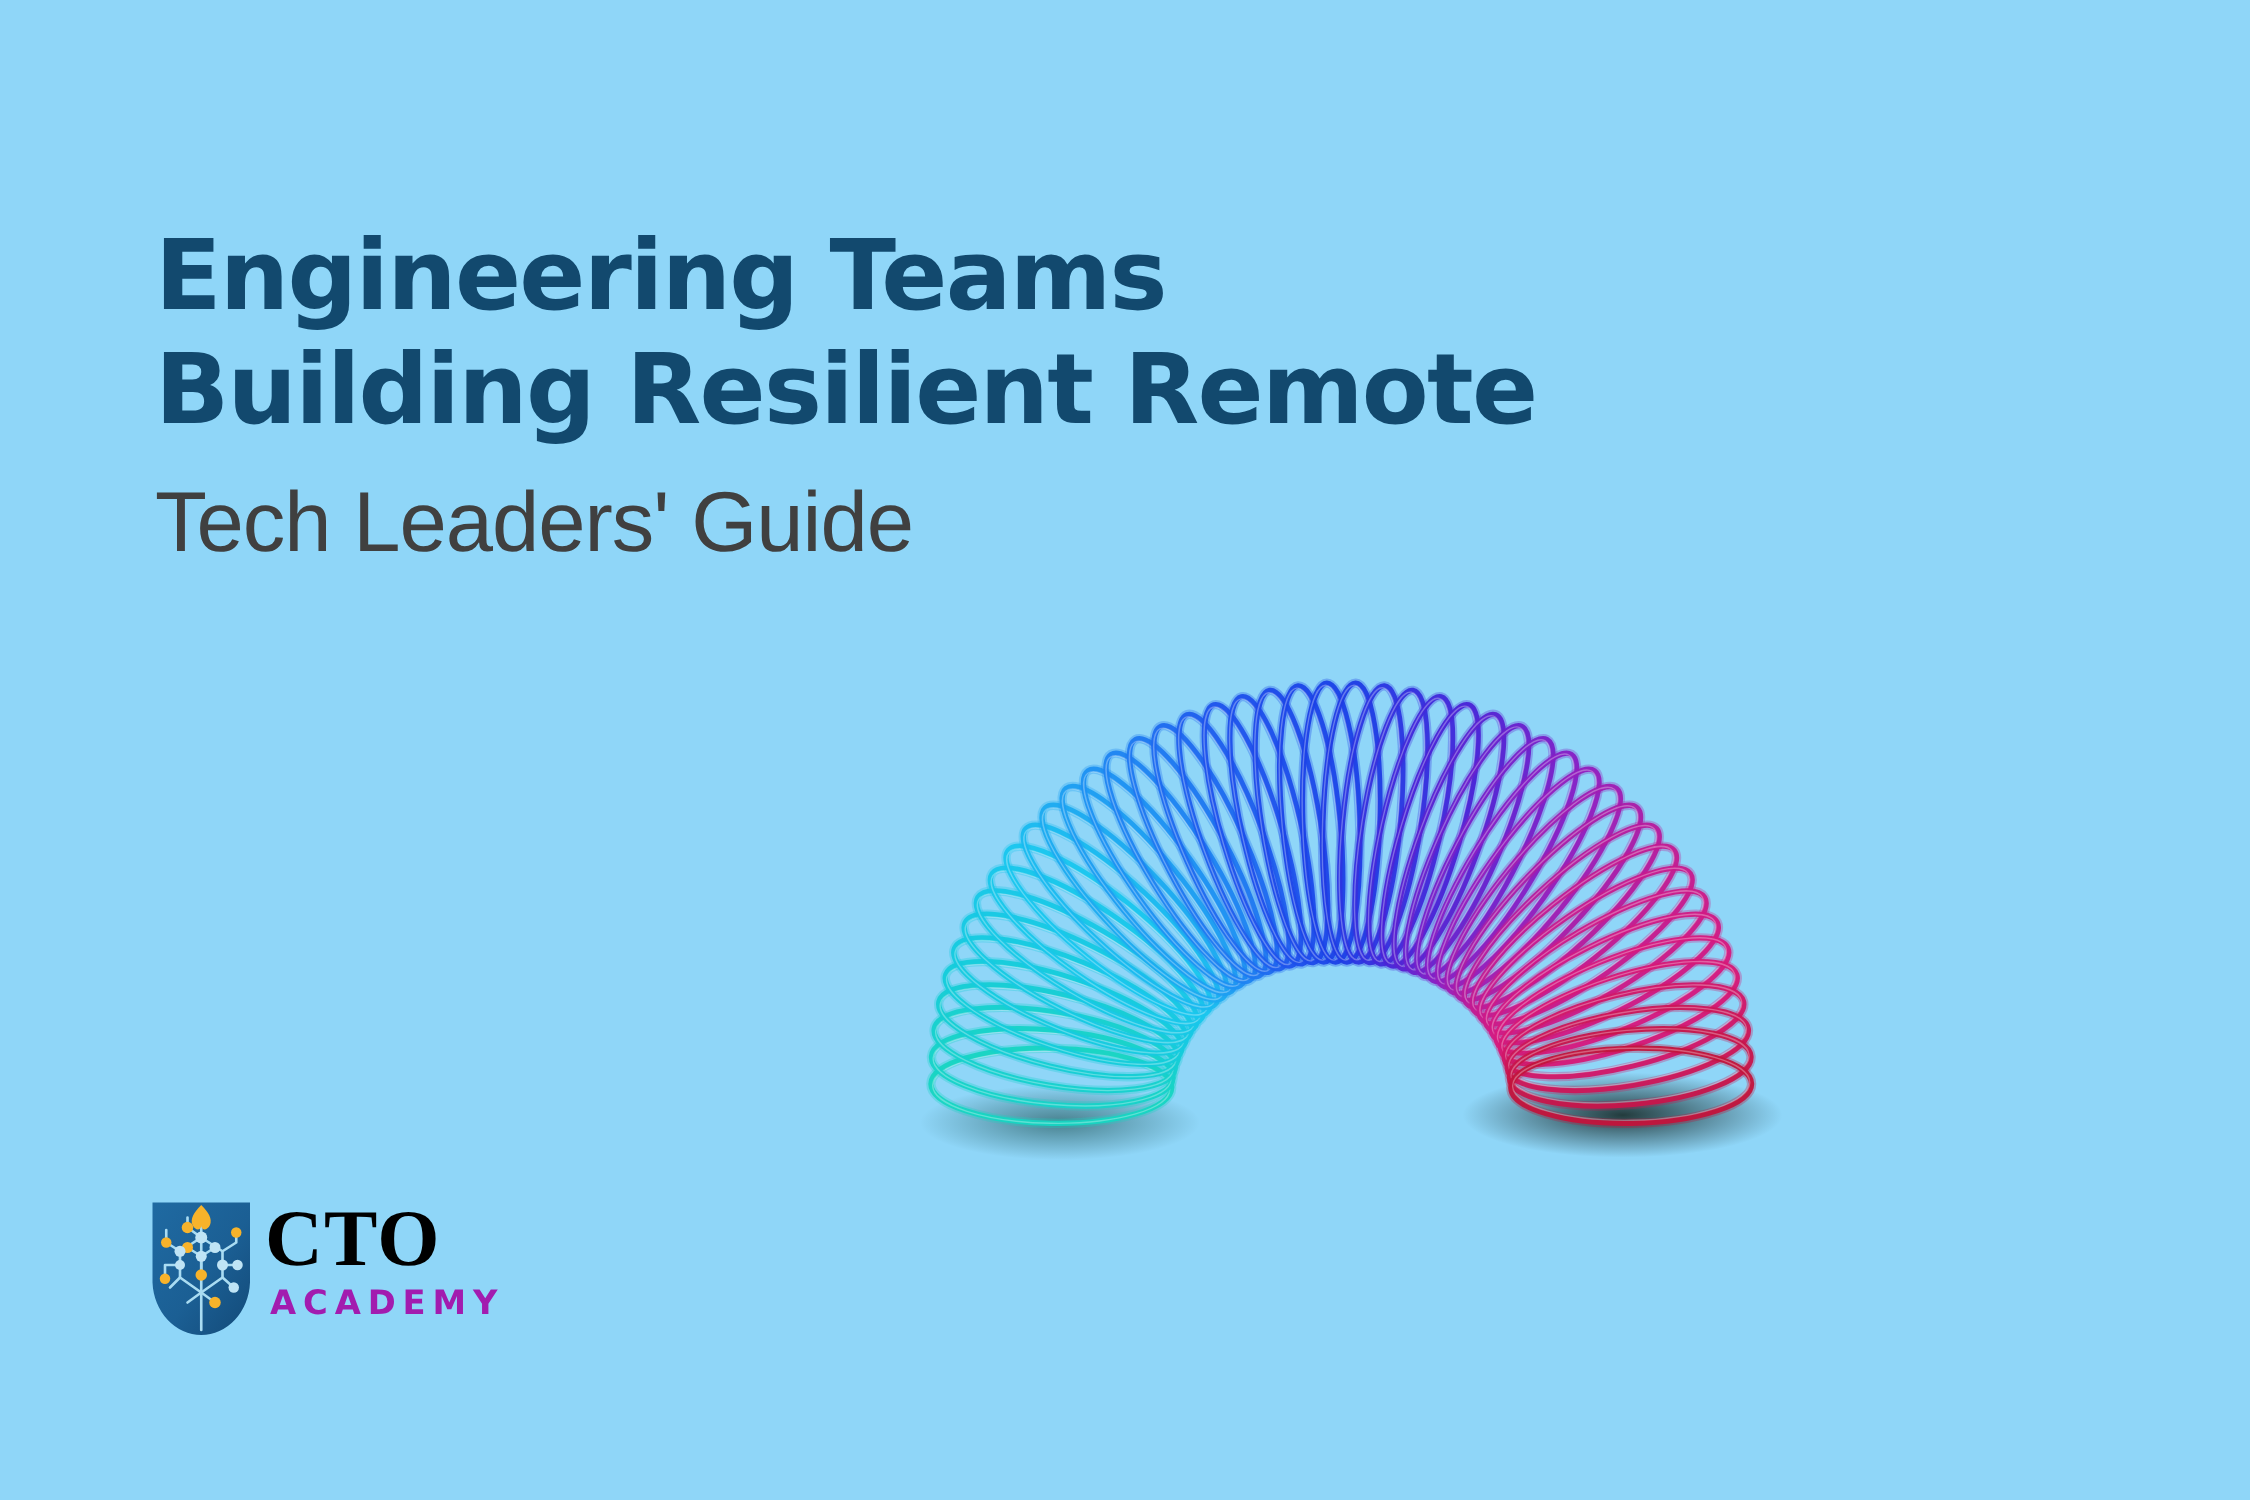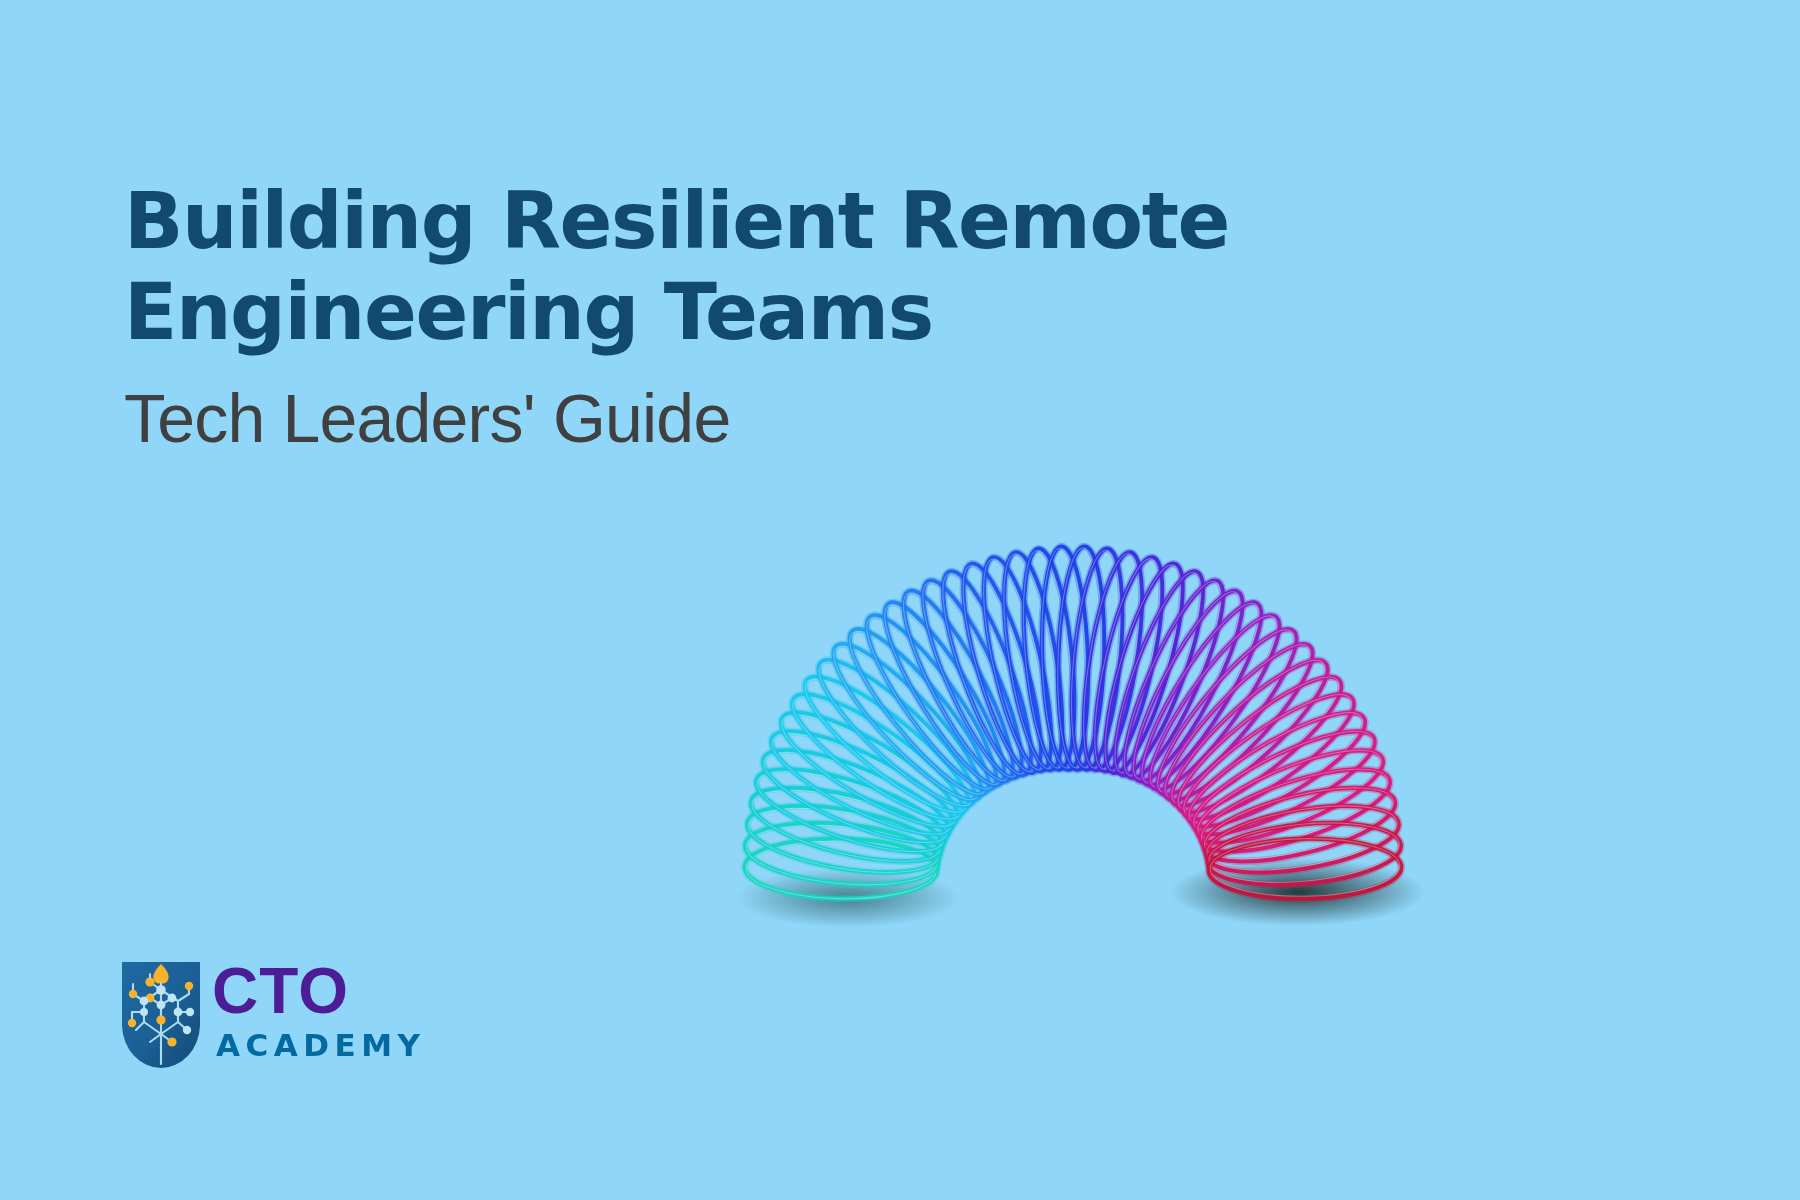"Building Resilient Remote" div.title-line { order: before "Engineering Teams" -> after "Engineering Teams" }
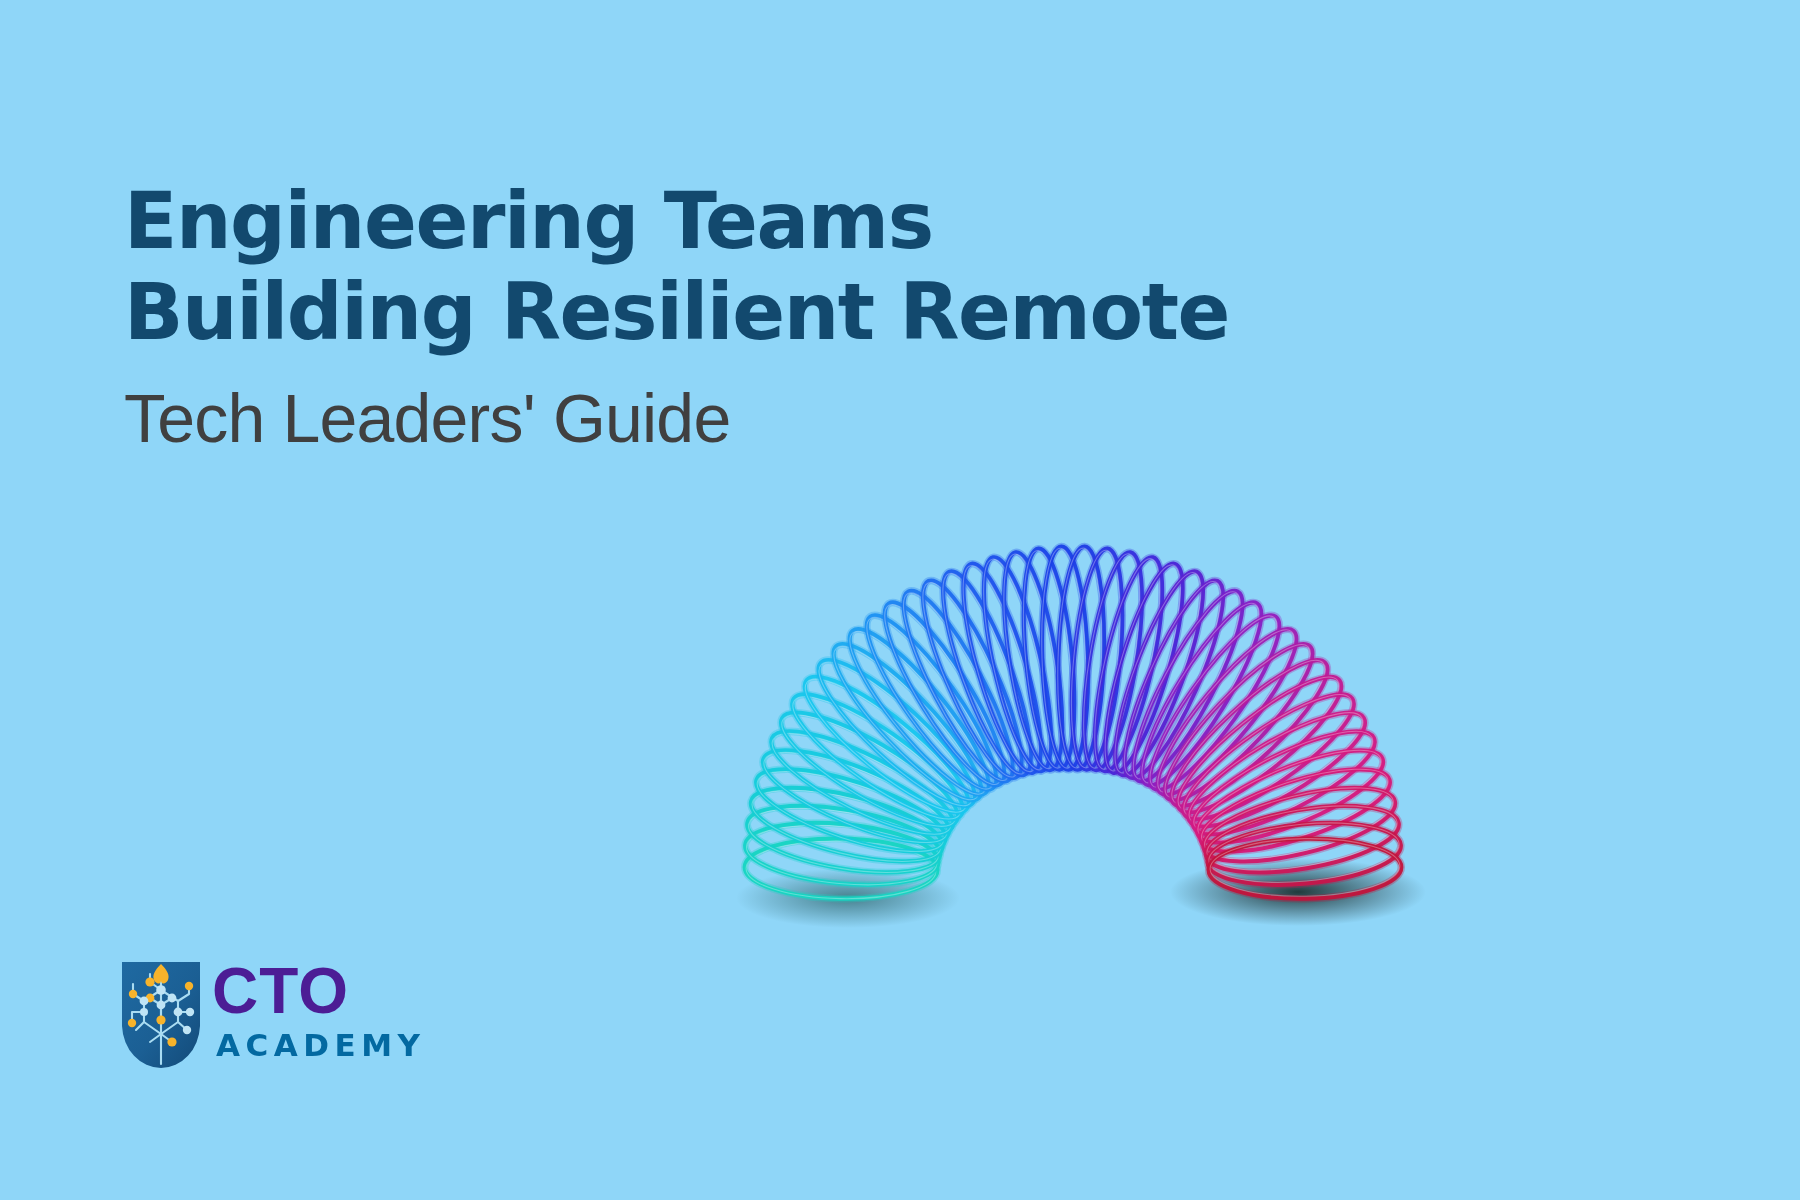"CTO" #logo-cto { color: #4c1d95 -> #000000; font-family: Liberation Sans, sans-serif -> Liberation Serif, serif }
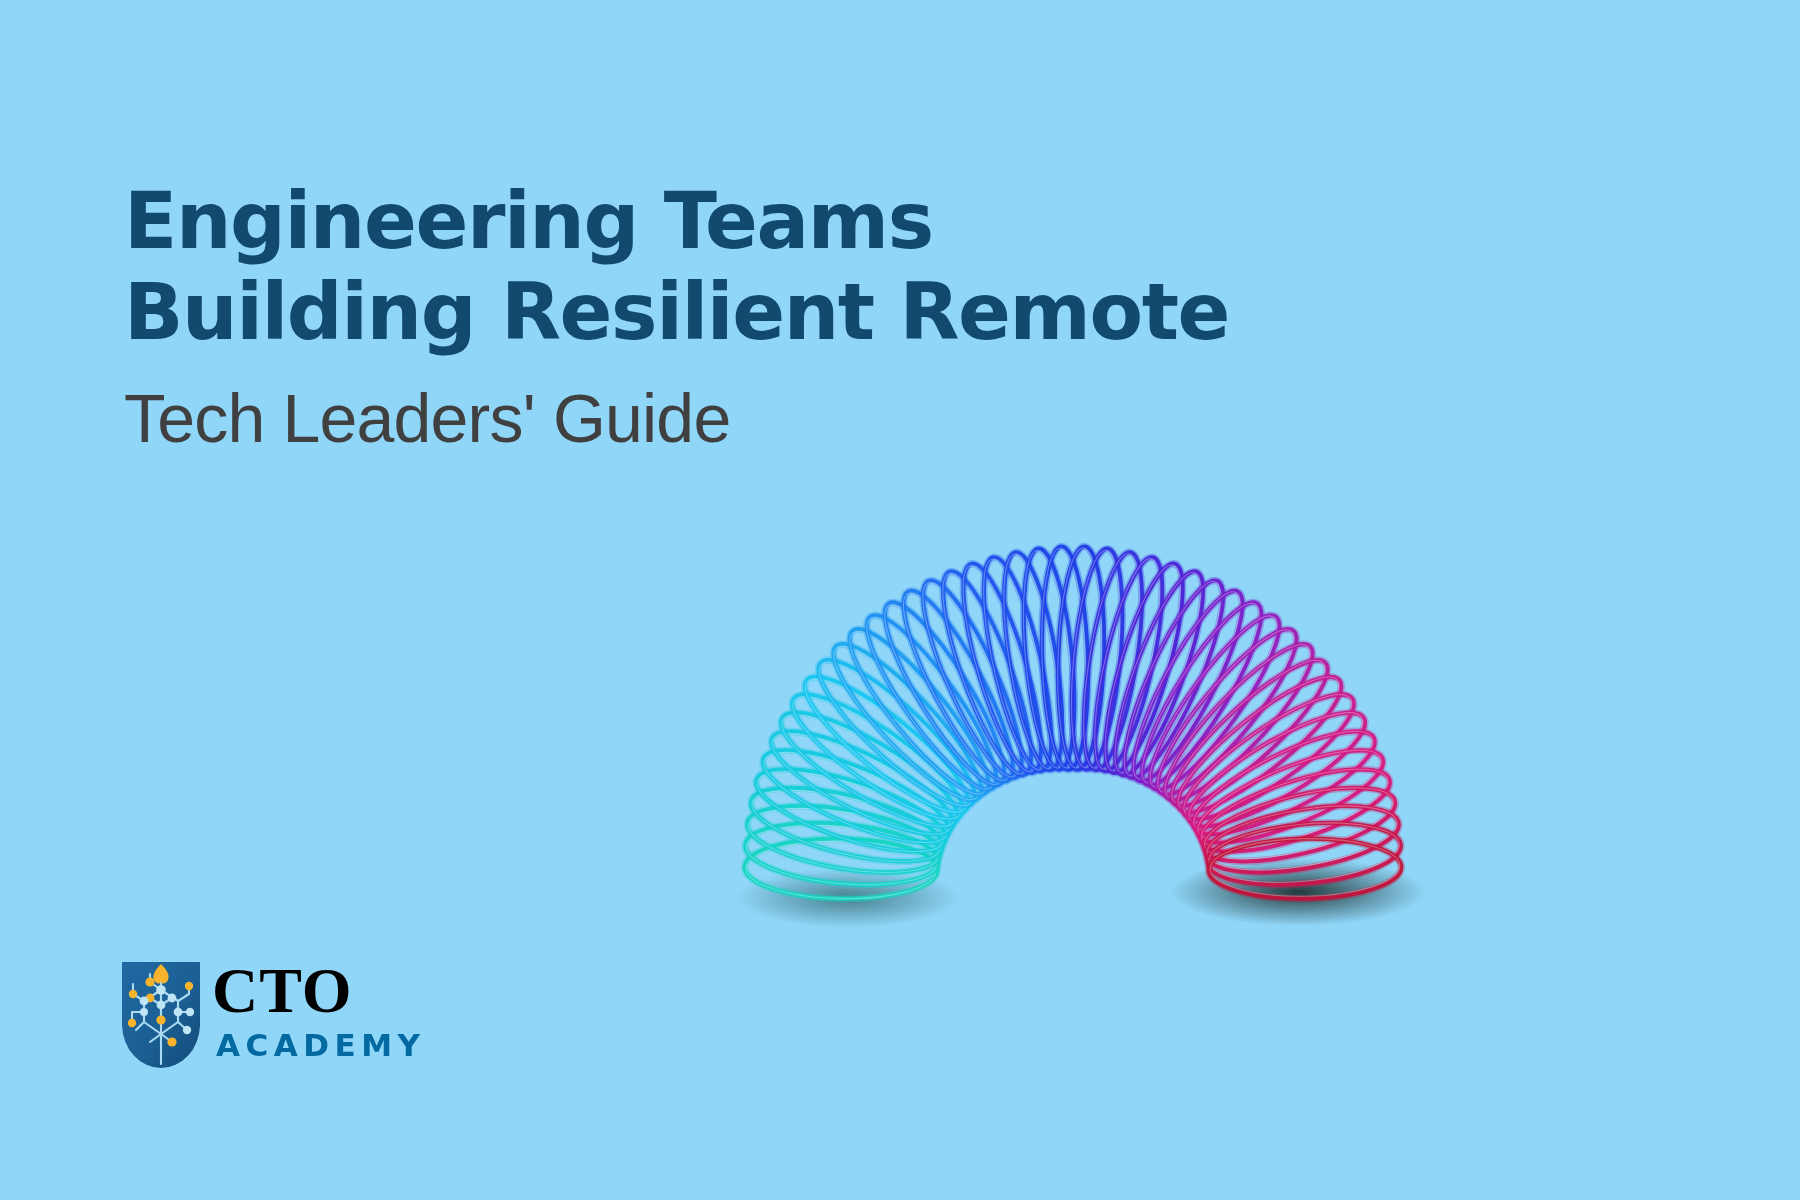"ACADEMY" #logo-academy { color: #0369a1 -> #a21caf; font-size: 31px -> 27px }
